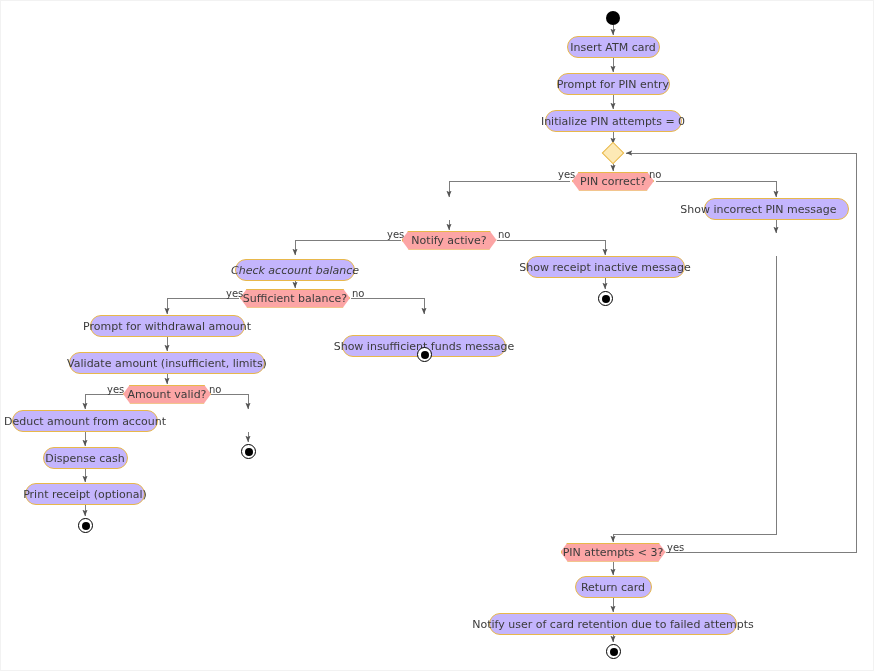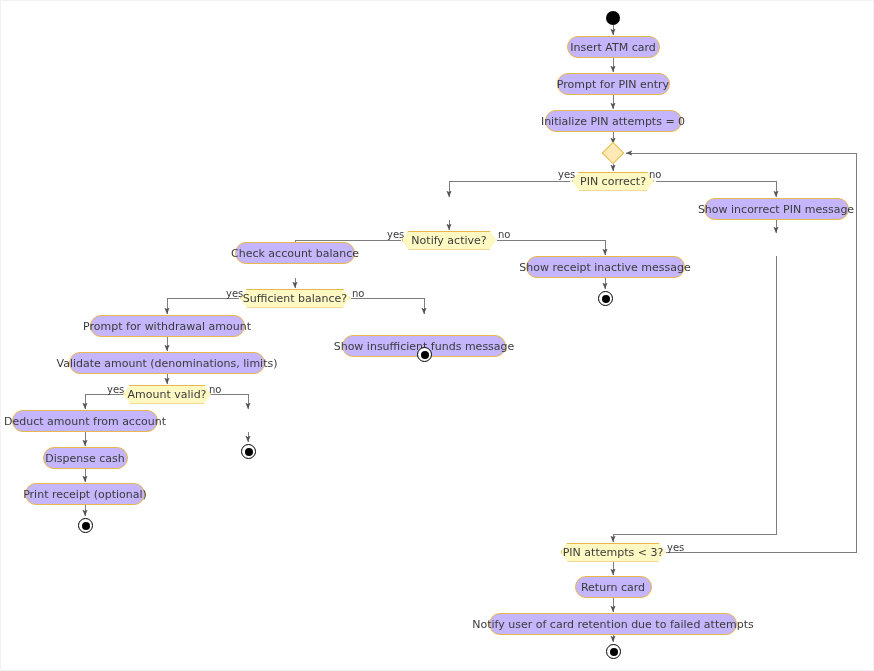"PIN correct?" .decision { background: #fef9c3 -> #fca5a5 }
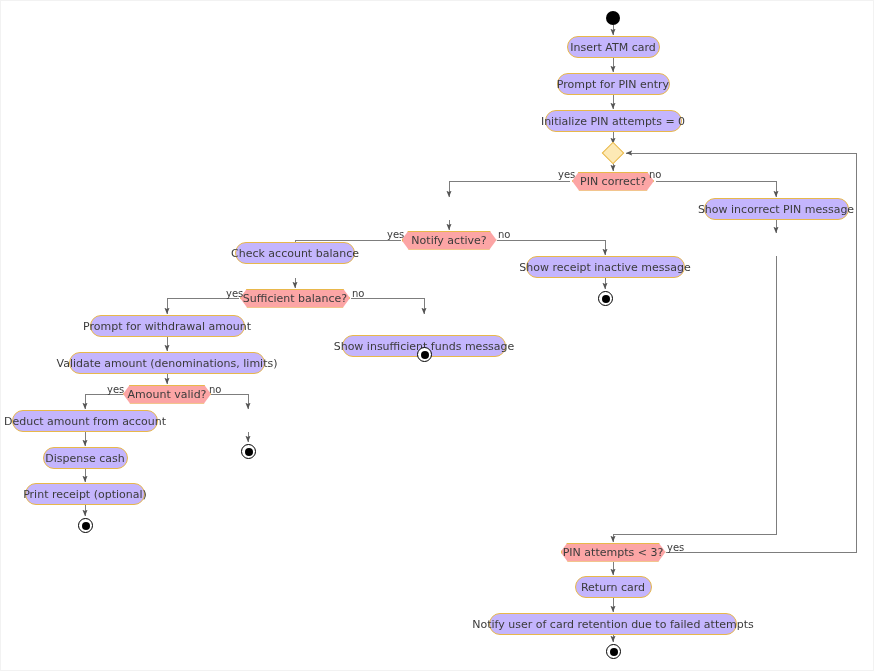"Show incorrect PIN message" div.node { justify-content: none -> flex-end }
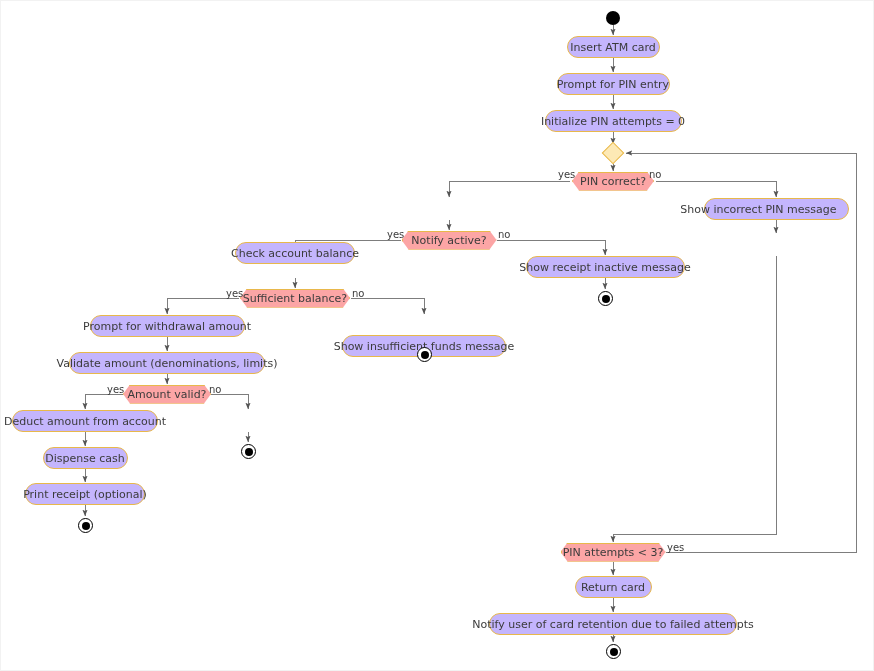"Check account balance" div.node { font-style: none -> italic; top: 241px -> 258px }
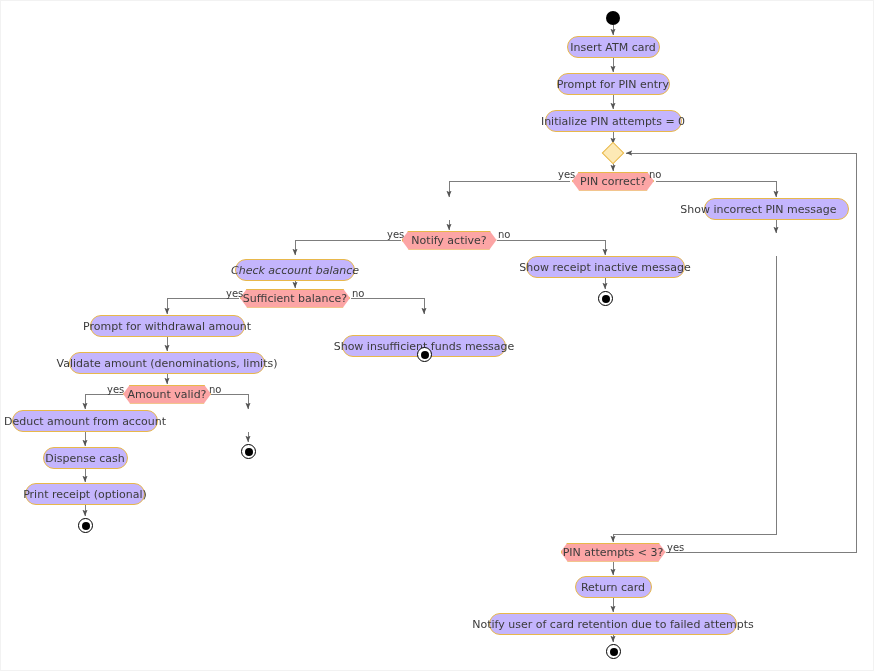"Validate amount (denominations, limits)" span { text: denominations -> insufficient }
